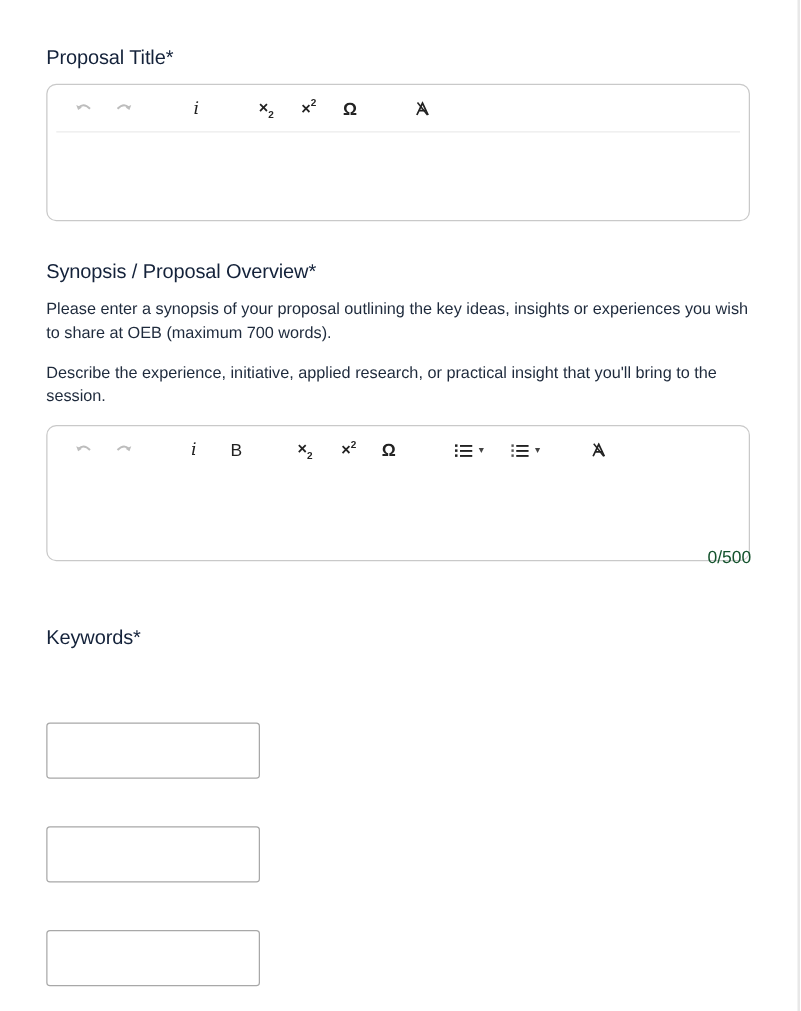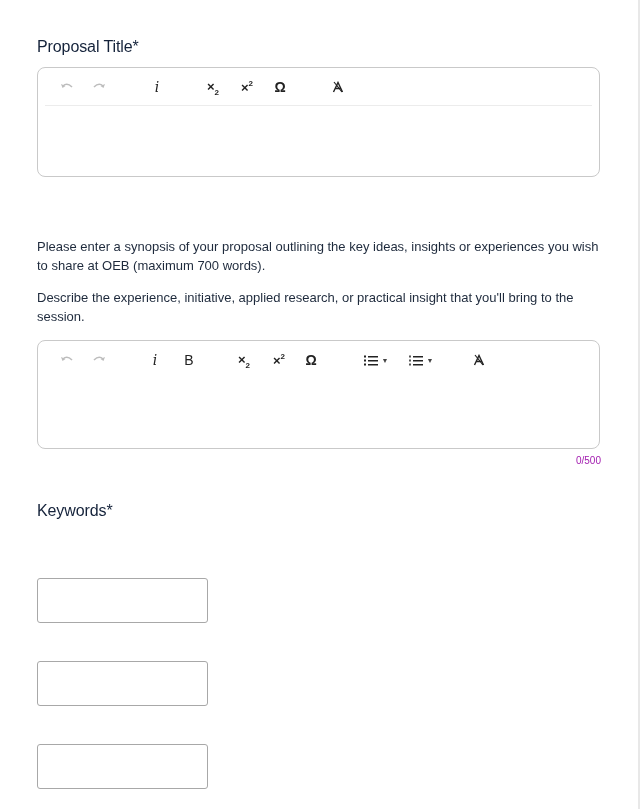"Synopsis / Proposal Overview*" div.heading { html: none -> <div>Synopsis / Proposal Overview*</div> }
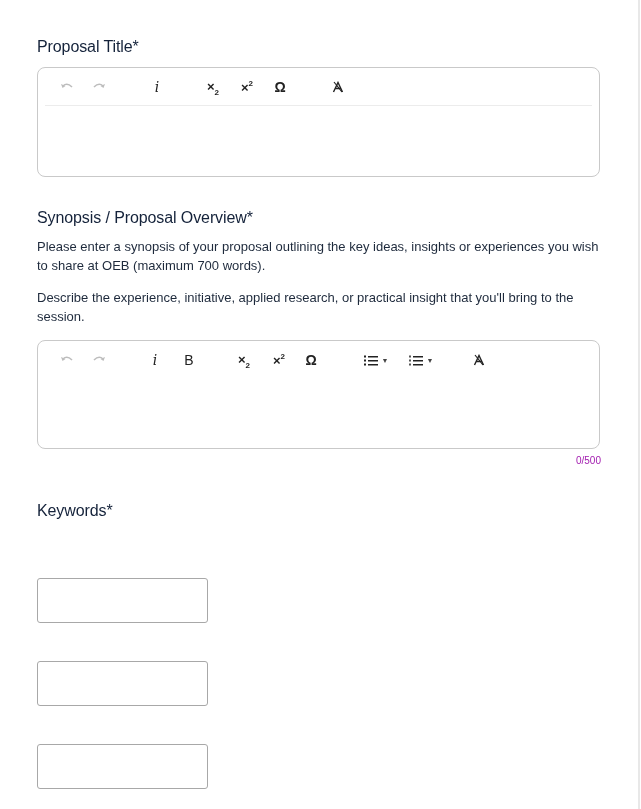"0/500" .counter { color: #a21caf -> #14532d; font-size: 10px -> 14px; top: 455px -> 437px }
